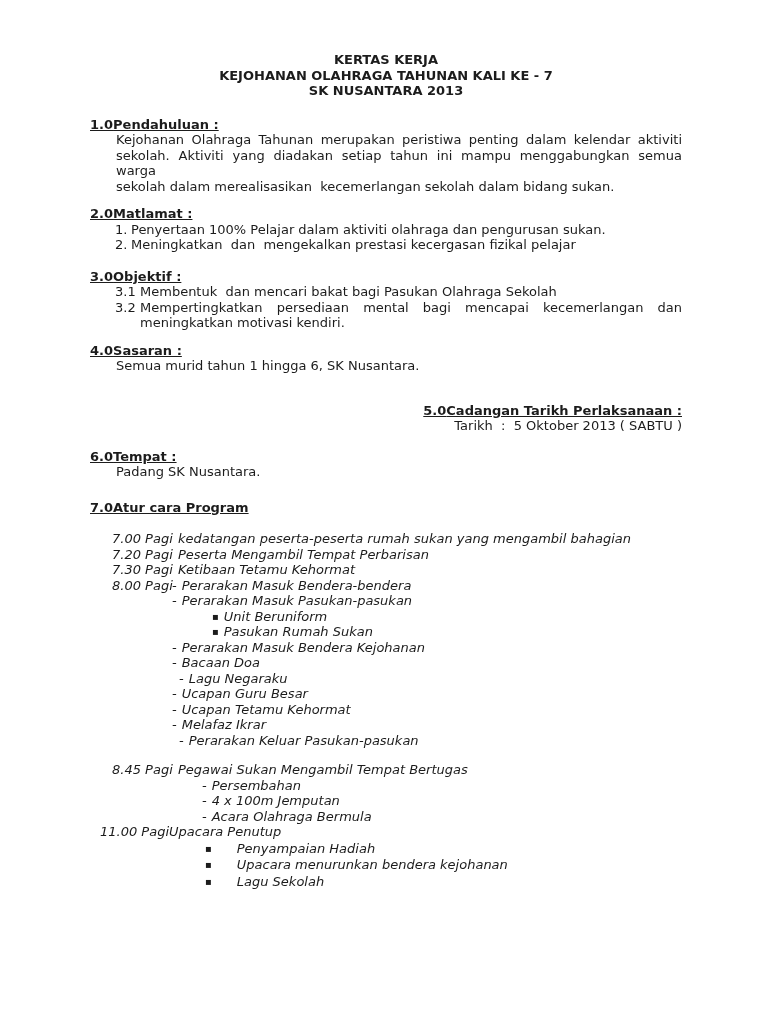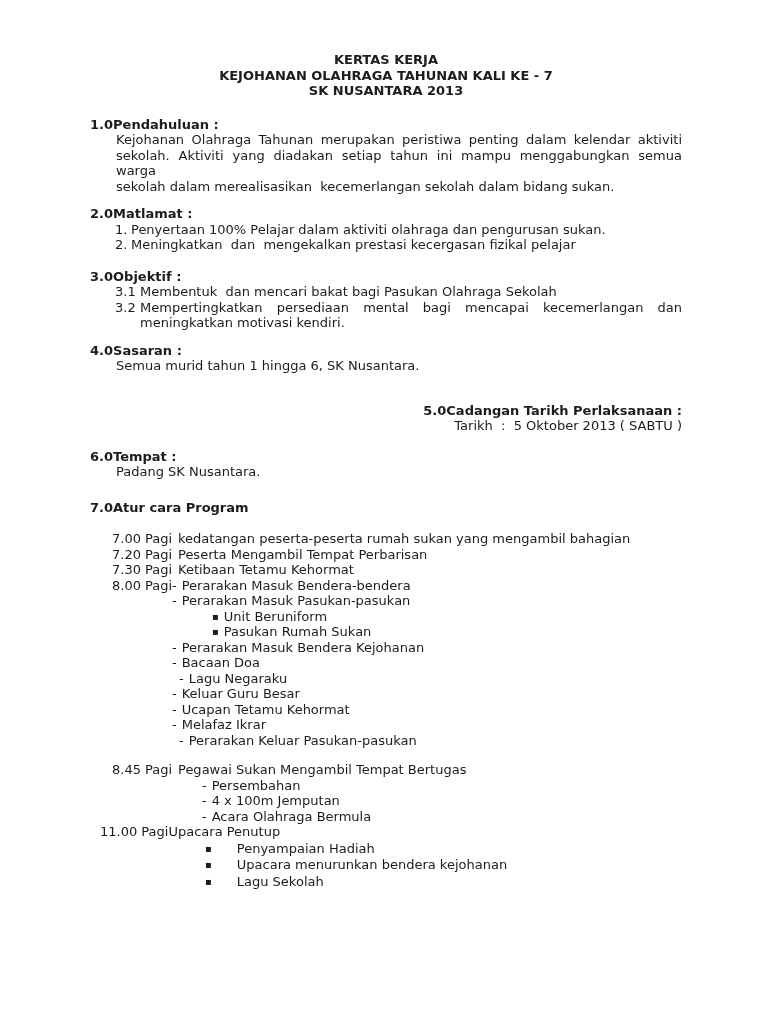"1.0" .sec-head span { text-decoration: none -> underline }
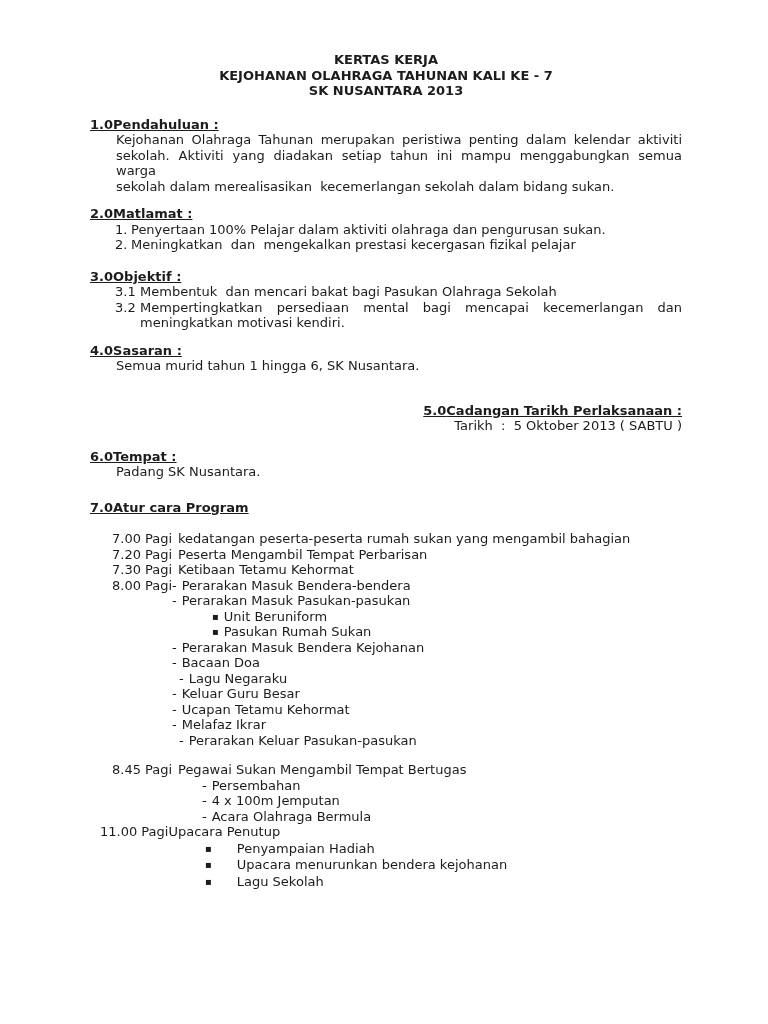"7.00 Pagi" .srow { font-style: none -> italic }
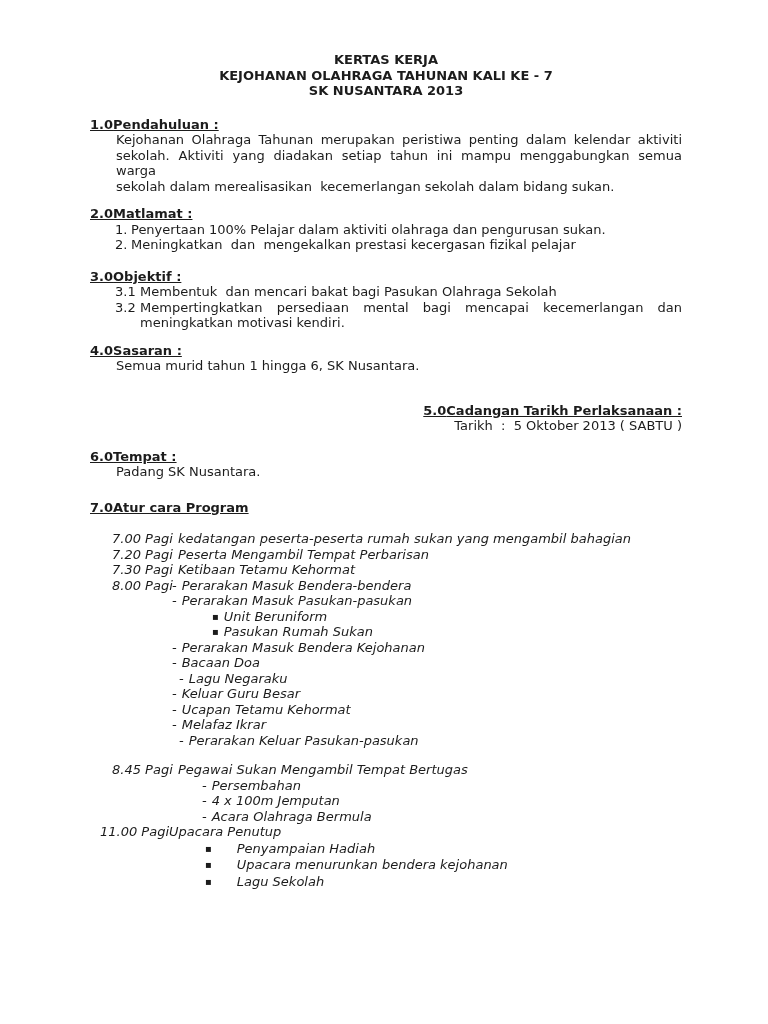"Keluar Guru Besar" span.stext { text: Keluar -> Ucapan }
